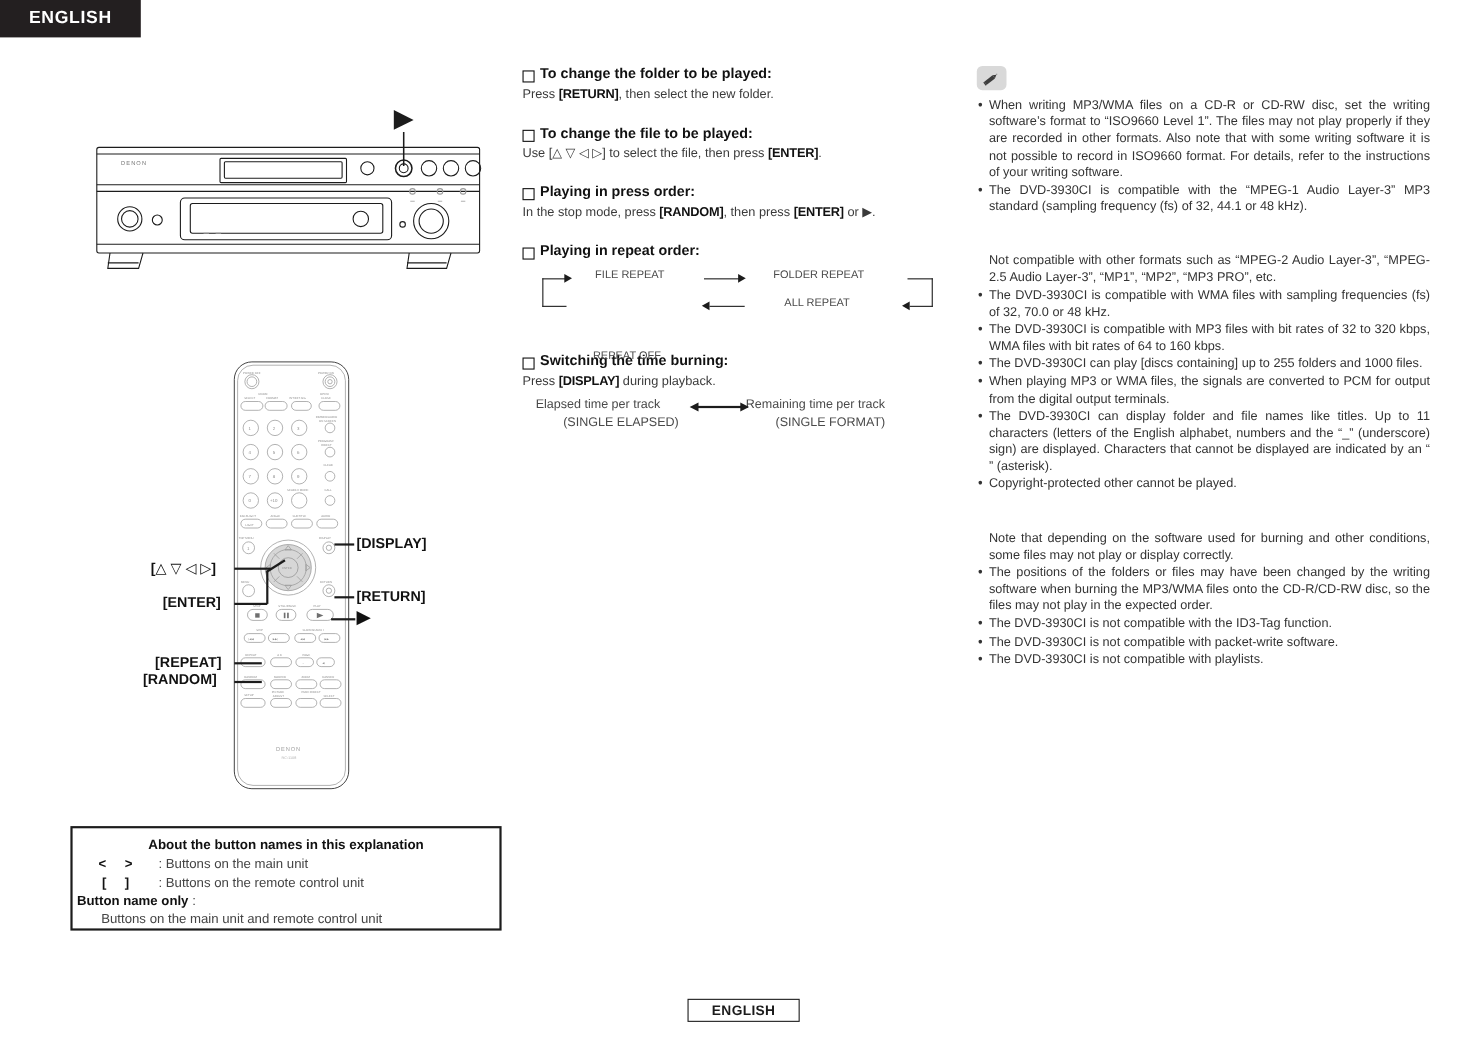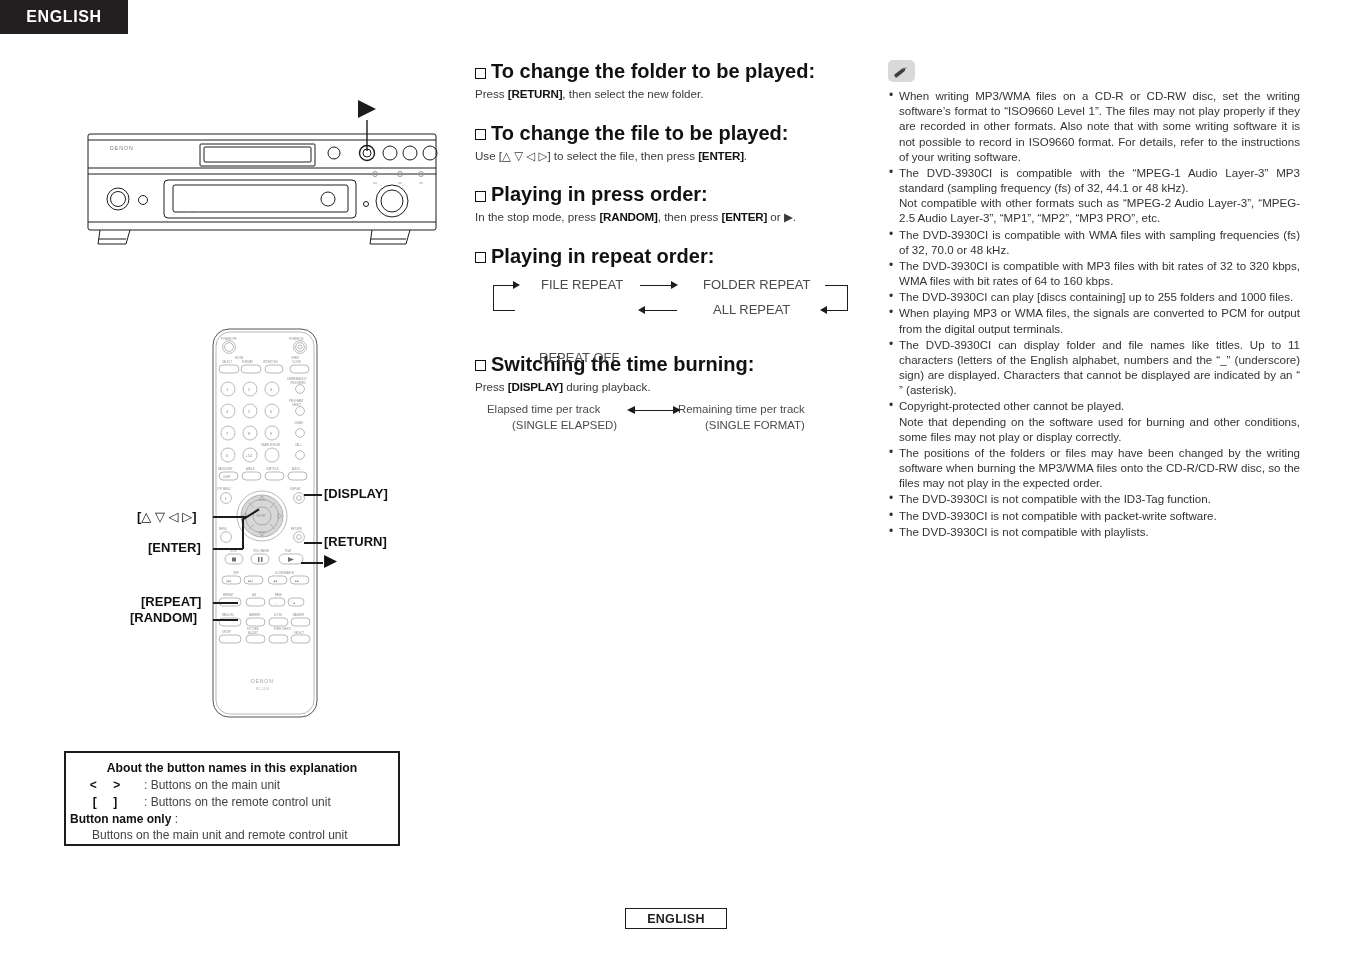"To change the folder to" .sect-h { align-items: center -> flex-end; font-size: 20px -> 13px }
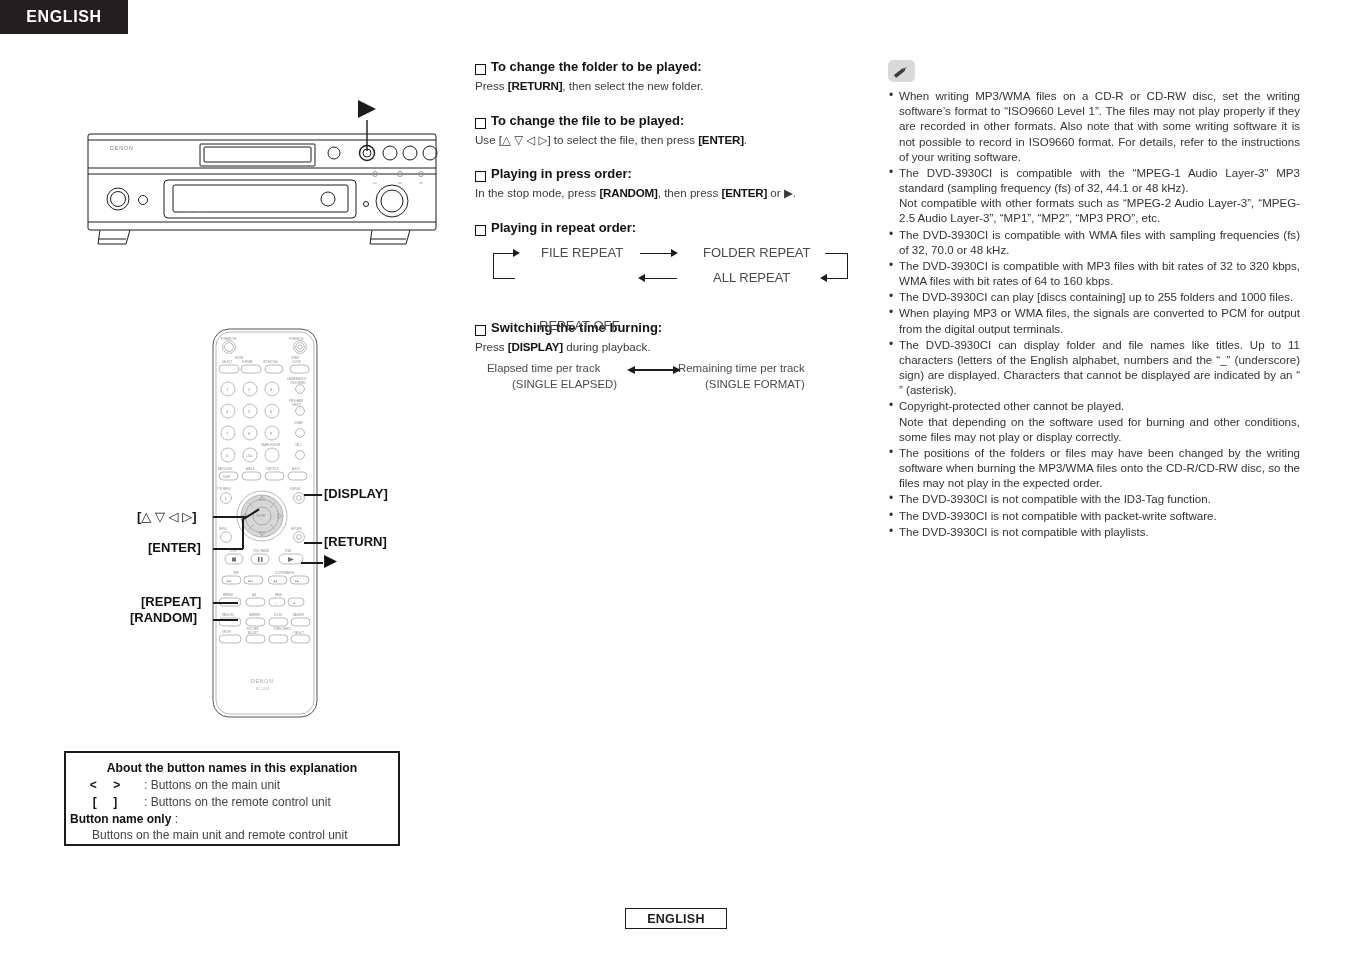"Not compatible with other formats" ul.notes > li .cont { margin-top: none -> 34px }
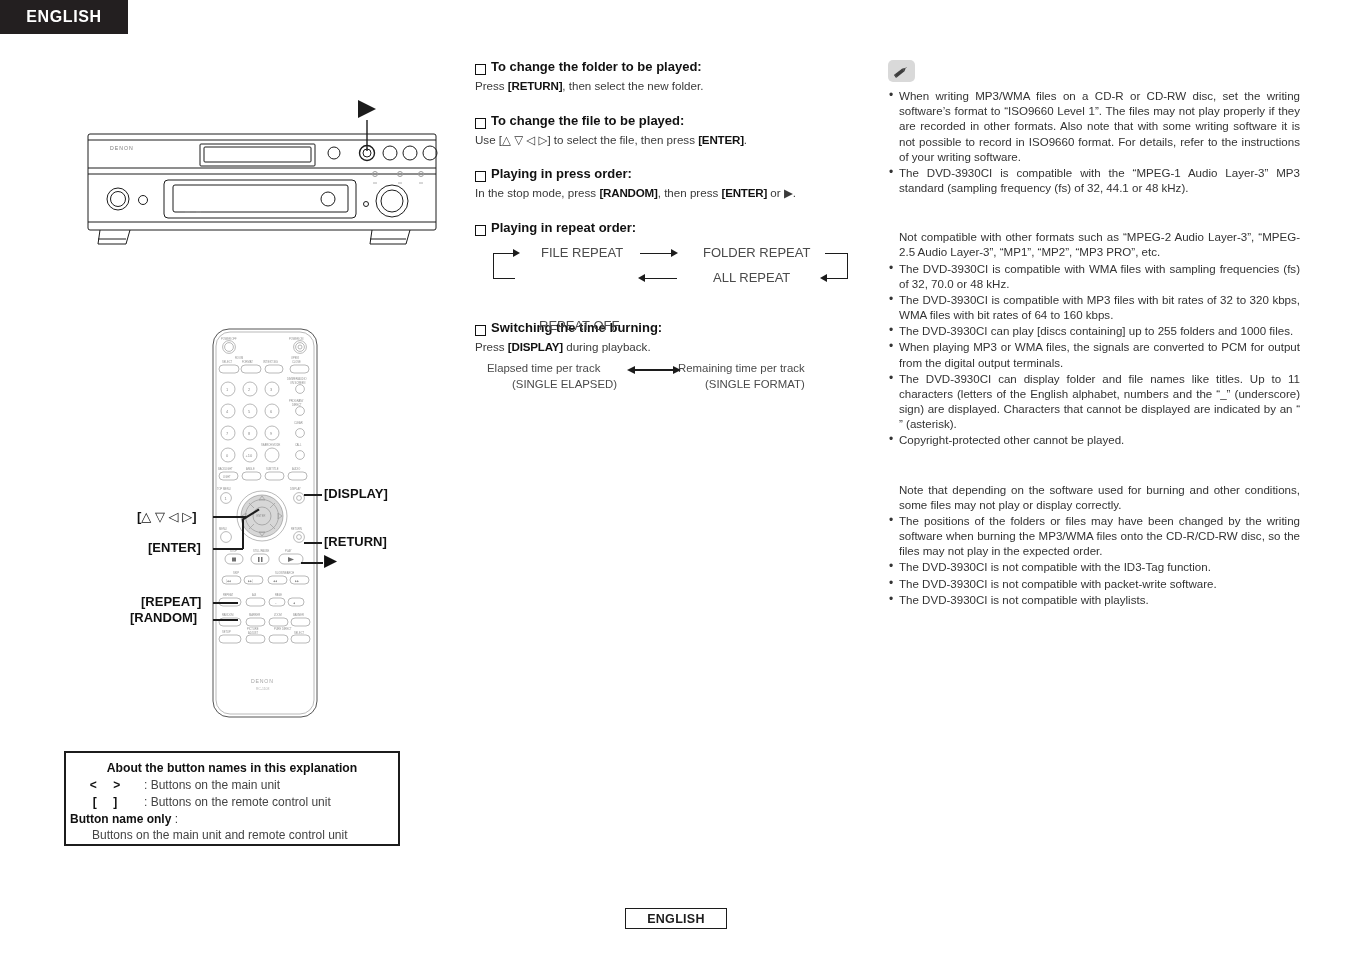"FILE REPEAT" .flow-label { font-size: 13px -> 10px }
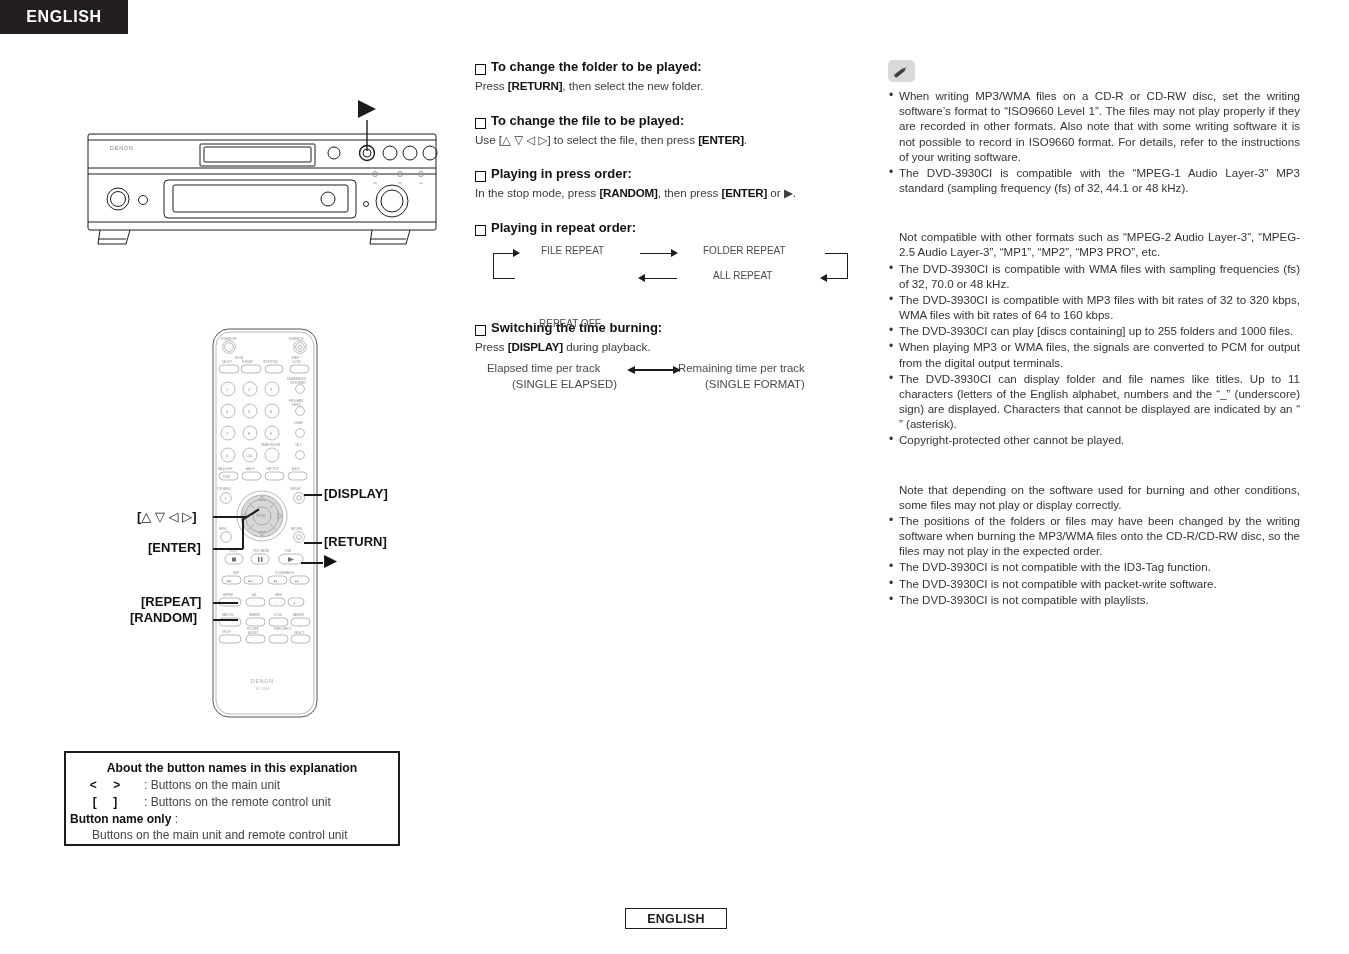"About the button names in" #legend-box { width: 336px -> 392px }
